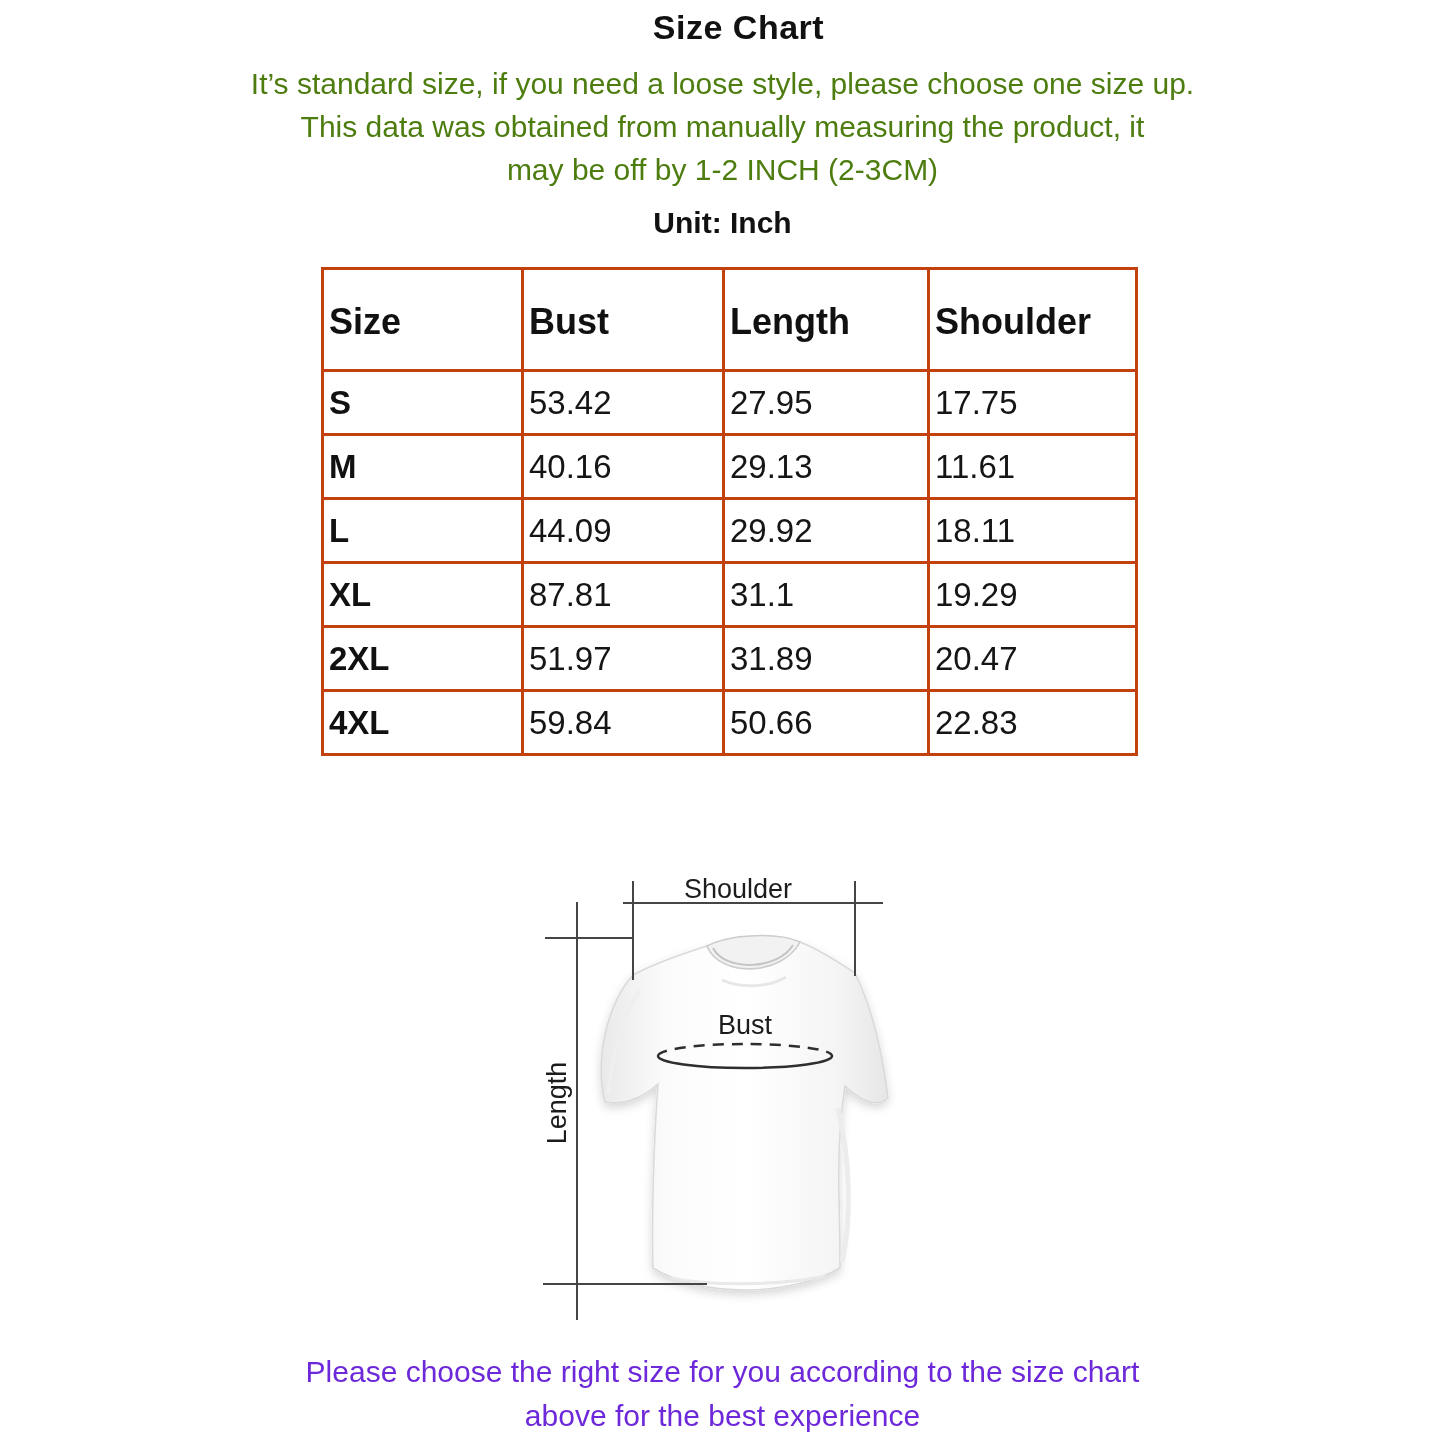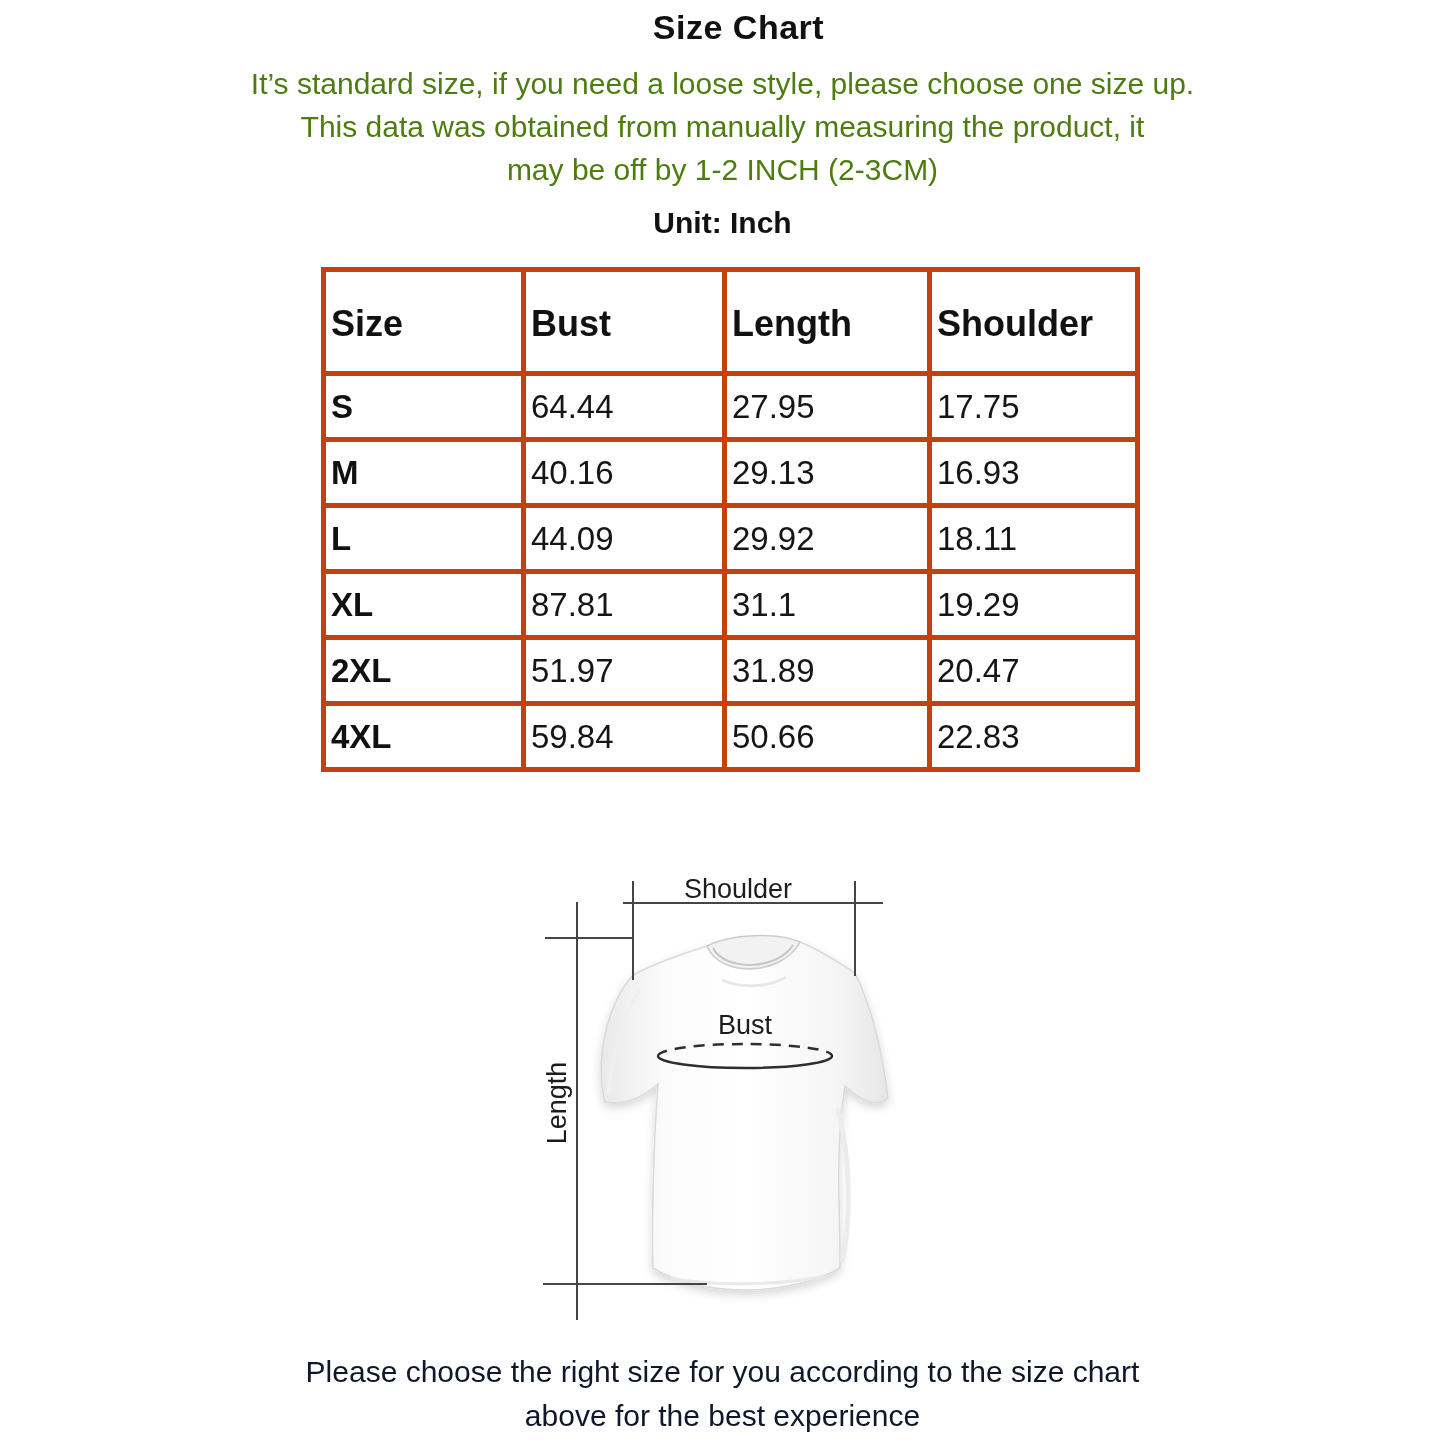"Size" table.size-table th, table.size-table td { border: 5px solid #c2410c -> 3px solid #c2410c }
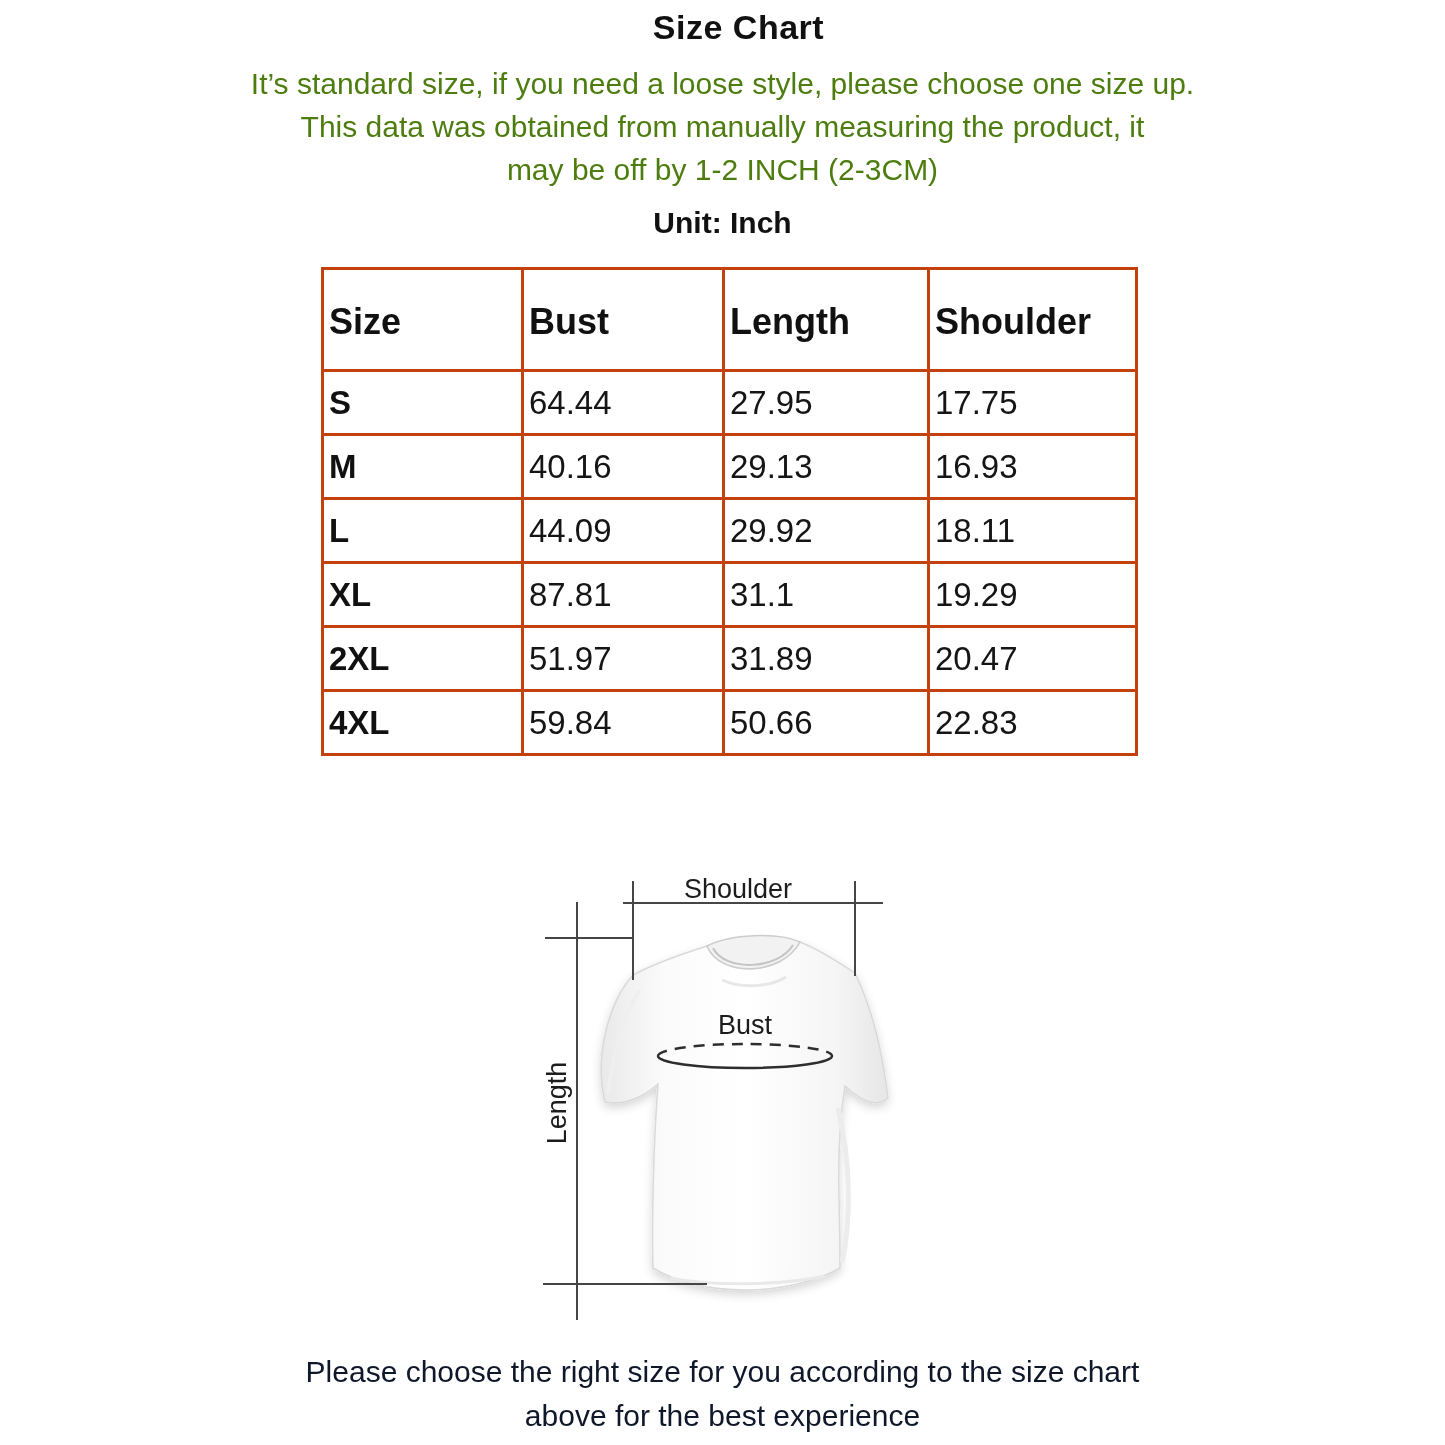"64.44" td { text: 64.44 -> 53.42 }
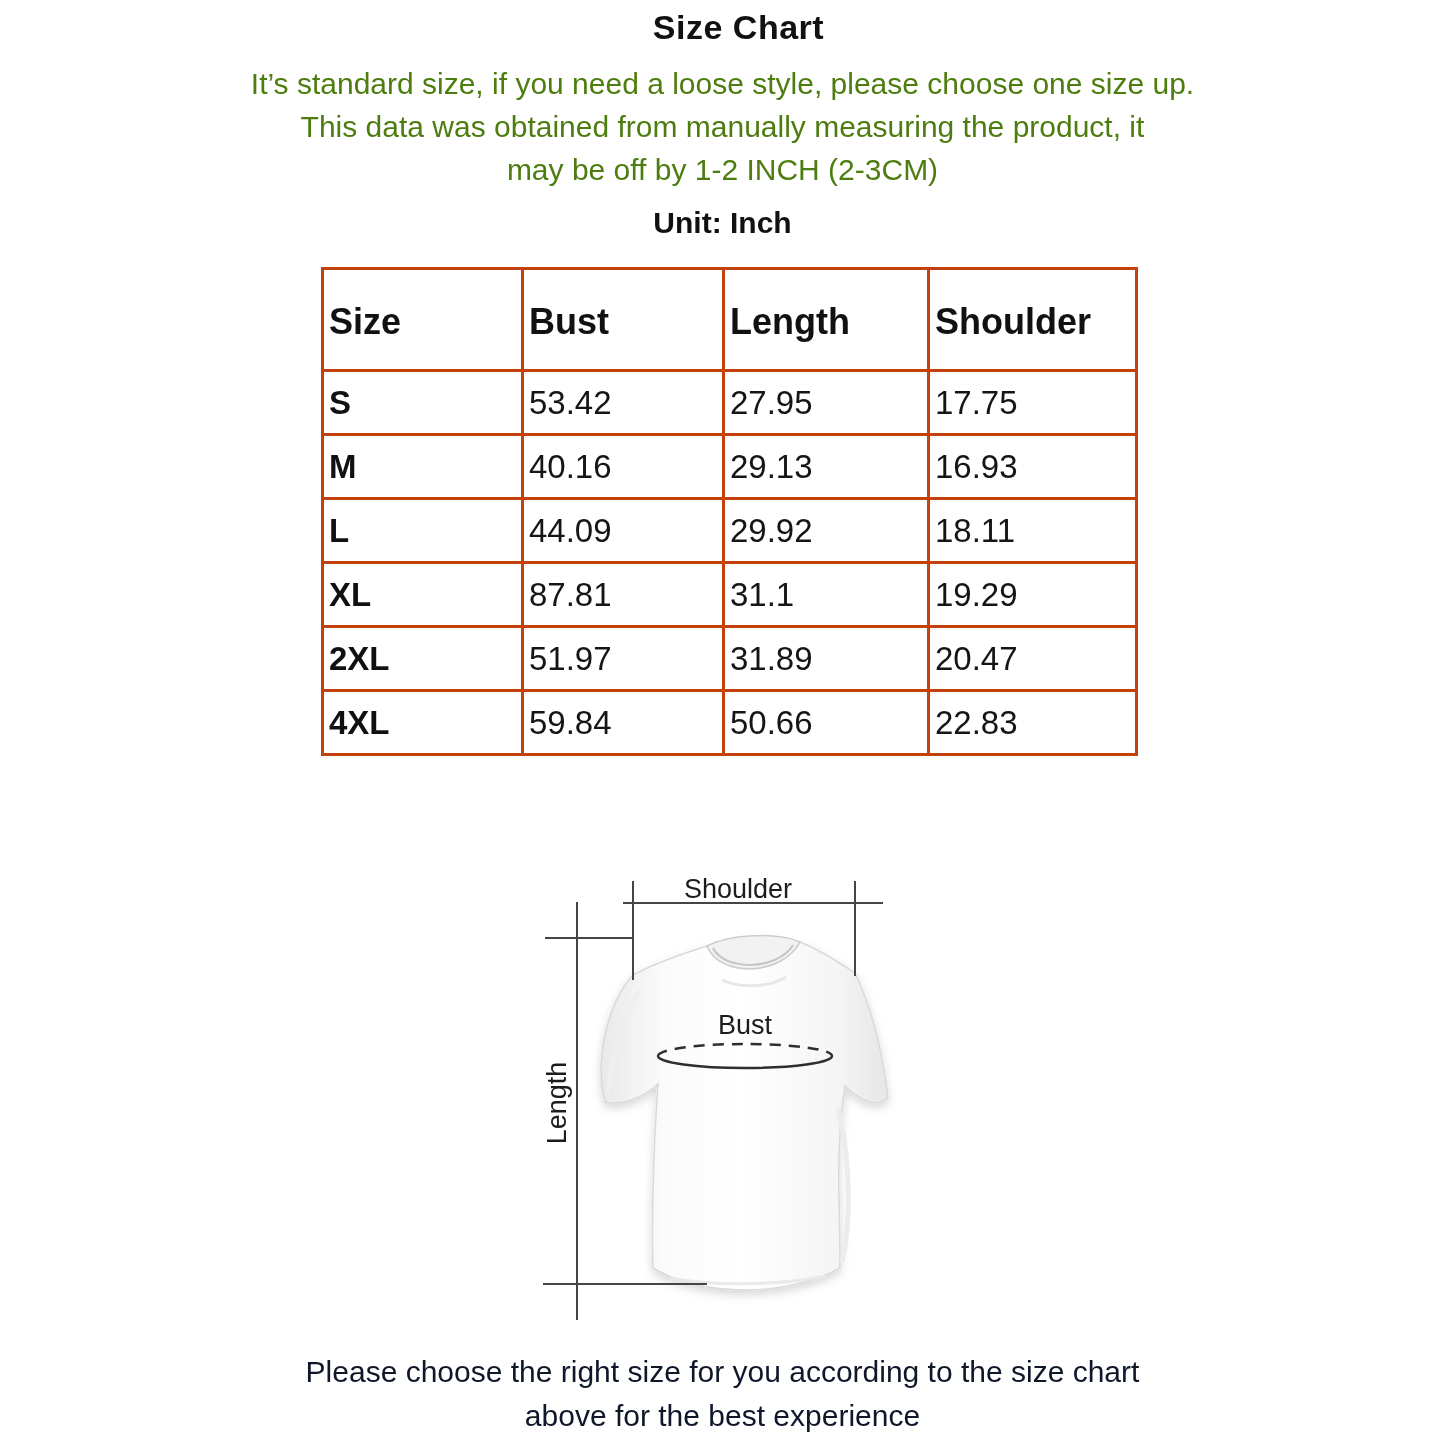"16.93" td { text: 16.93 -> 11.61 }
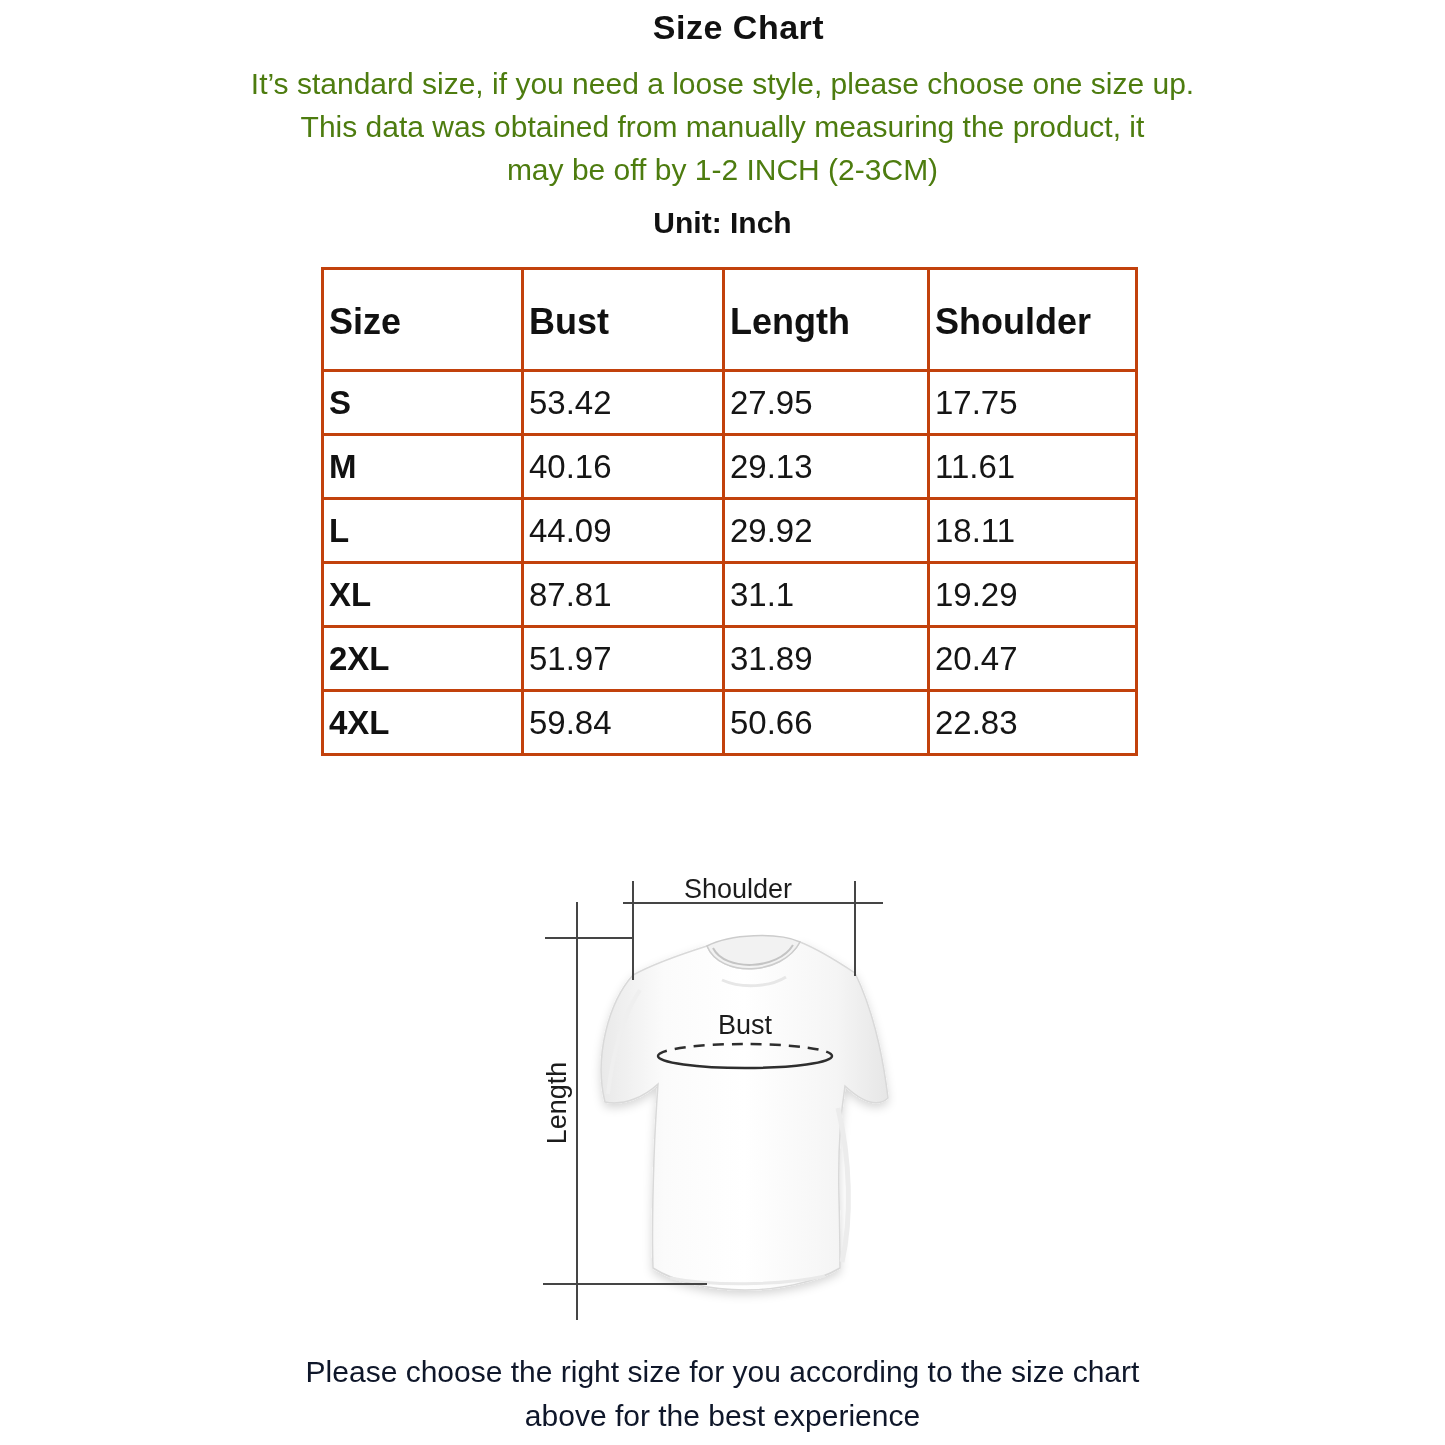"Please choose the right size" .footer { color: #0f172a -> #6d28d9 }
